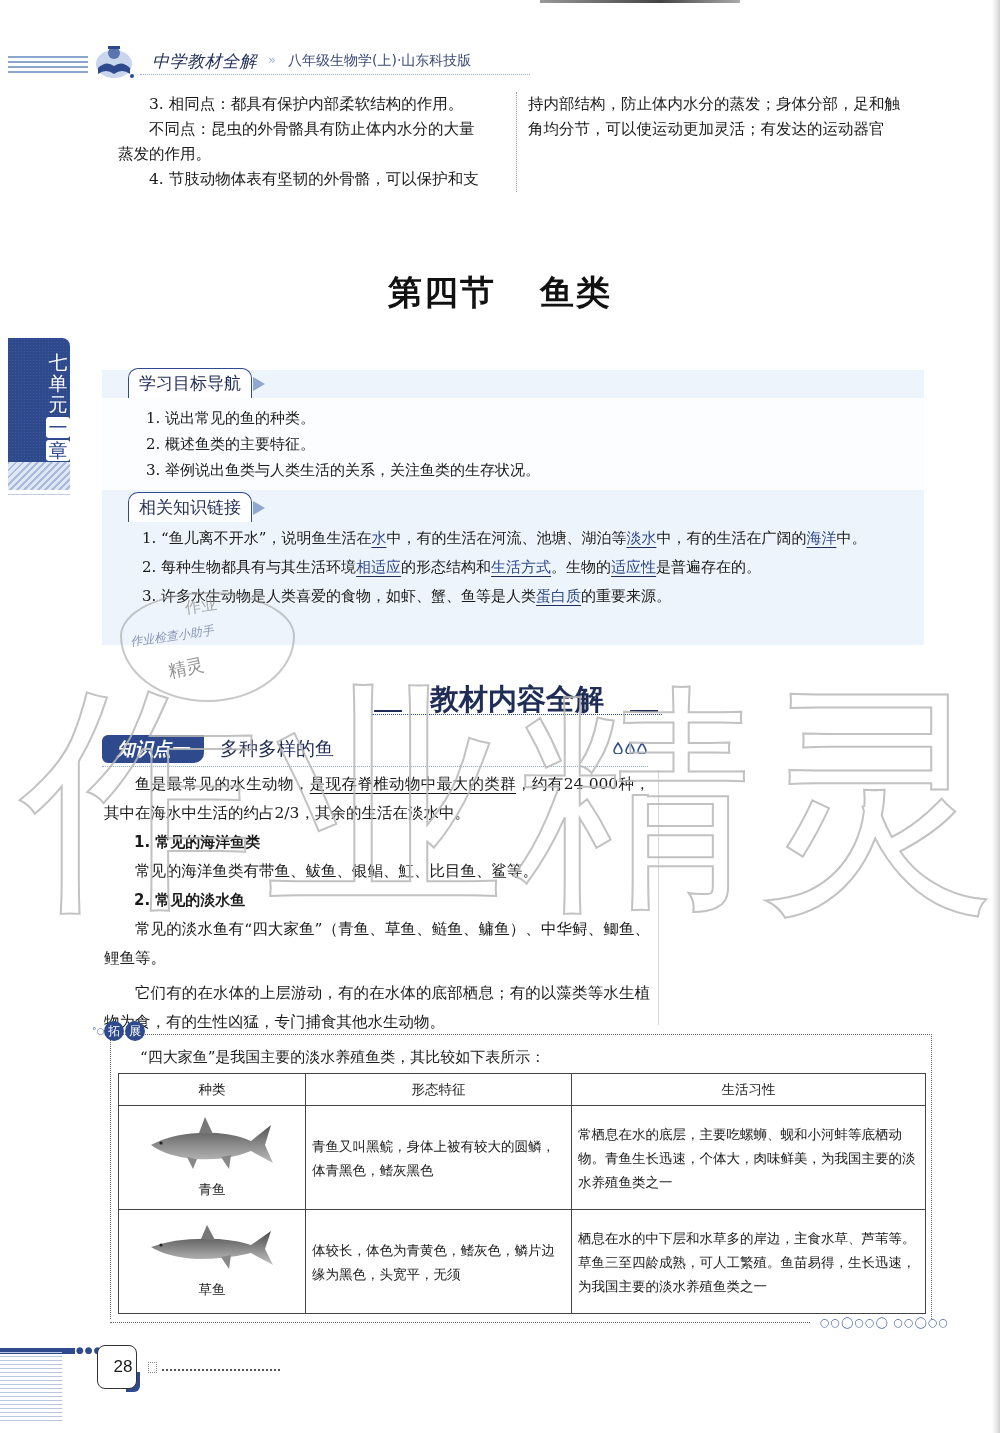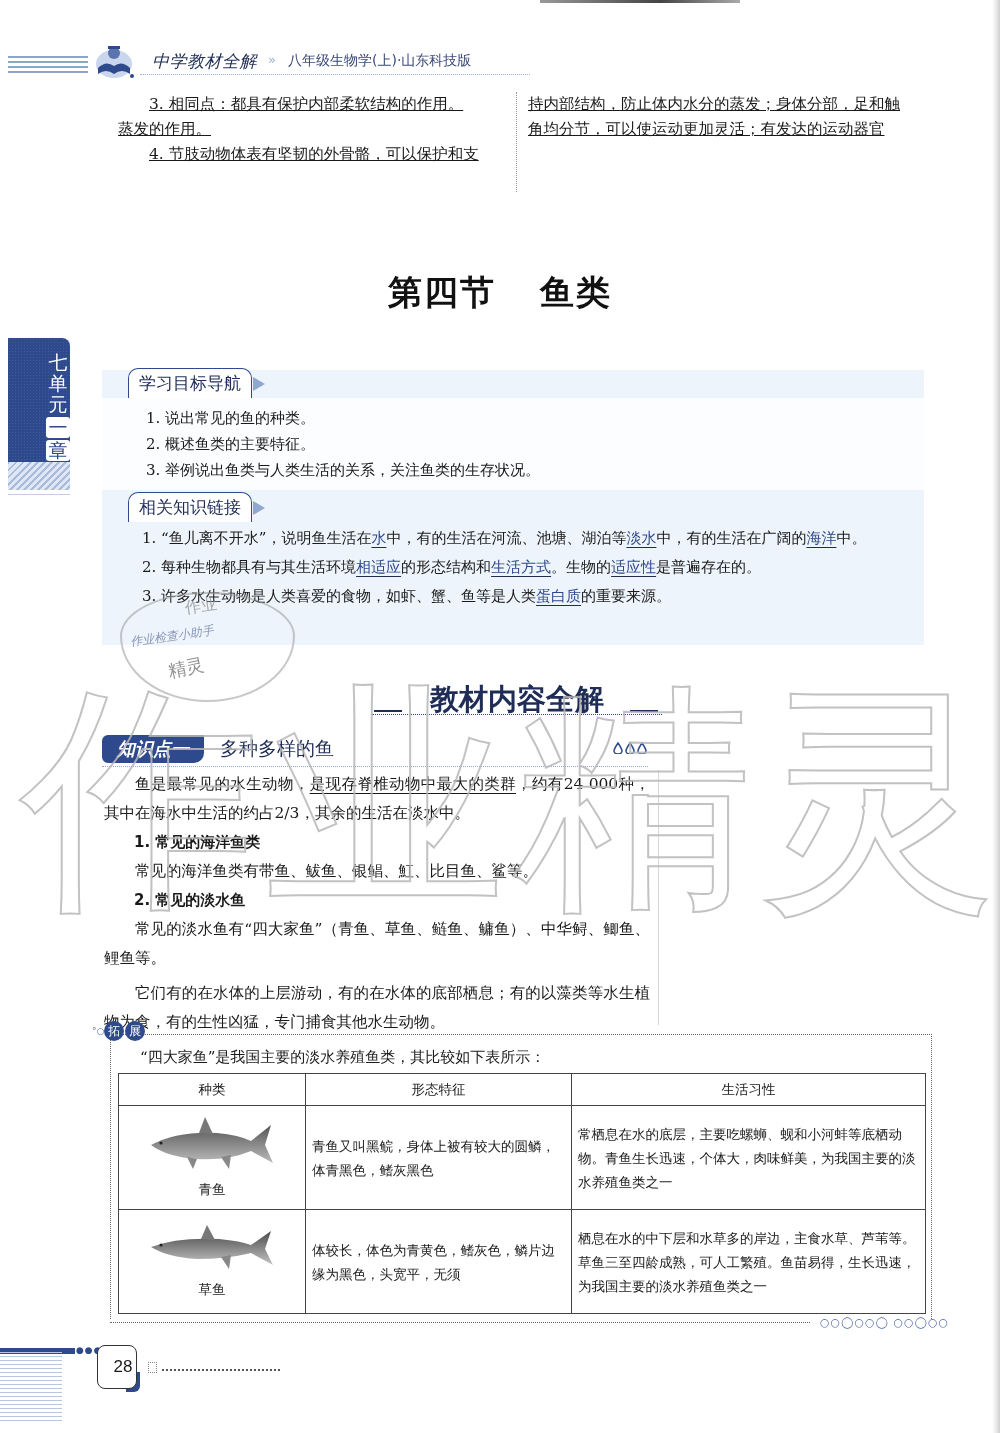"3. 相同点：都具有保护内部柔软结构的作用。" .ans-col { text-decoration: underline -> none }
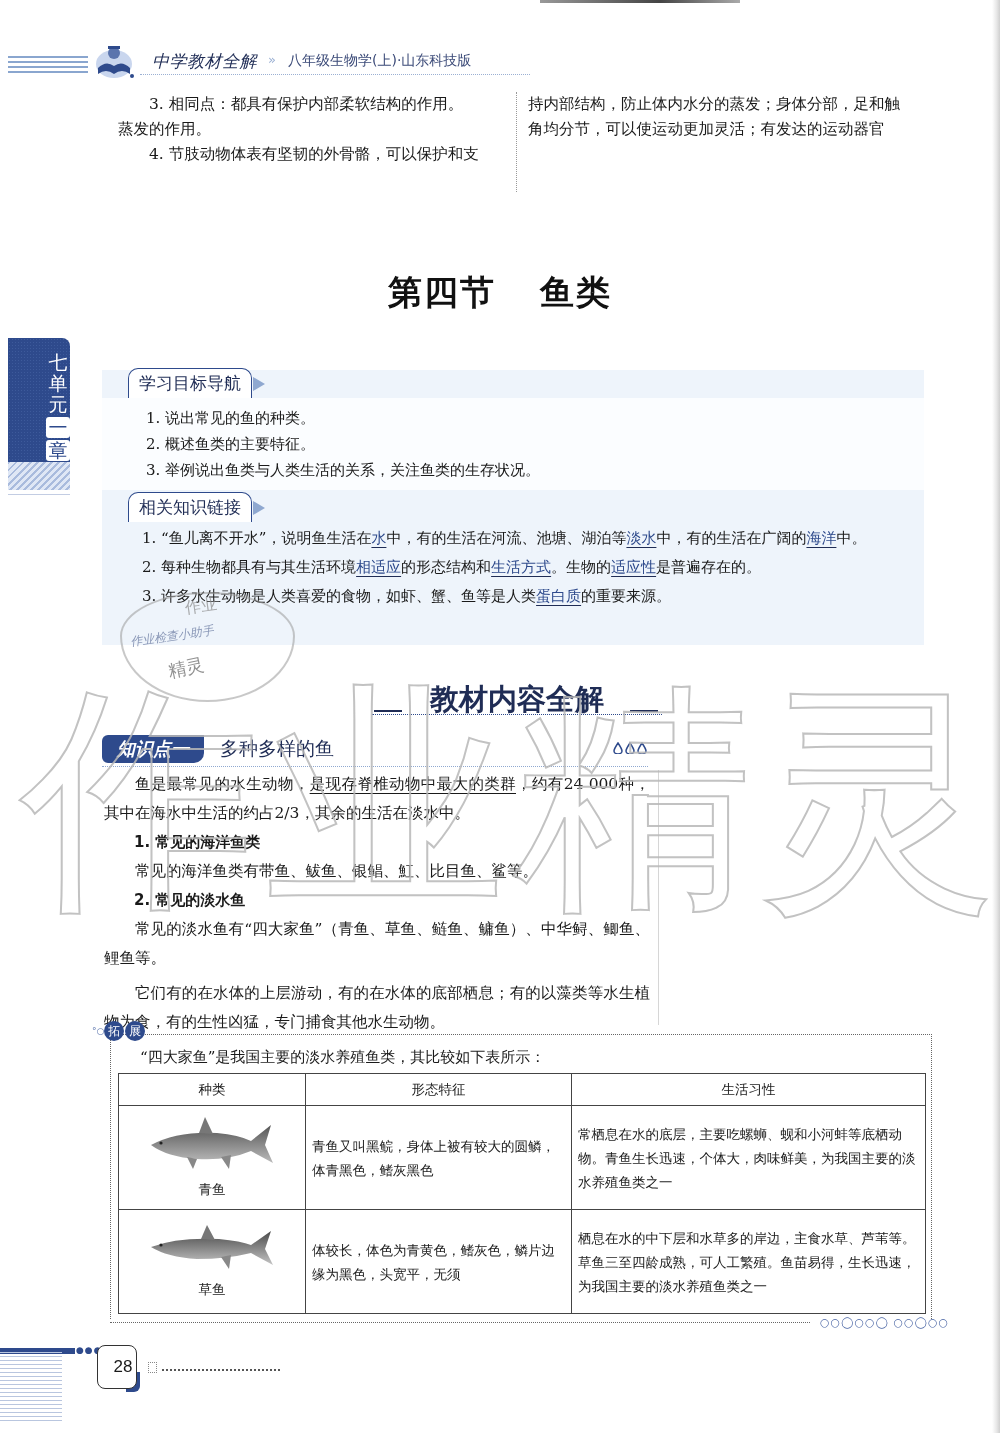"不同点：昆虫的外骨骼具有防止体内水分的大量" p { html: none -> <p>不同点：昆虫的外骨骼具有防止体内水分的大量</p> }
